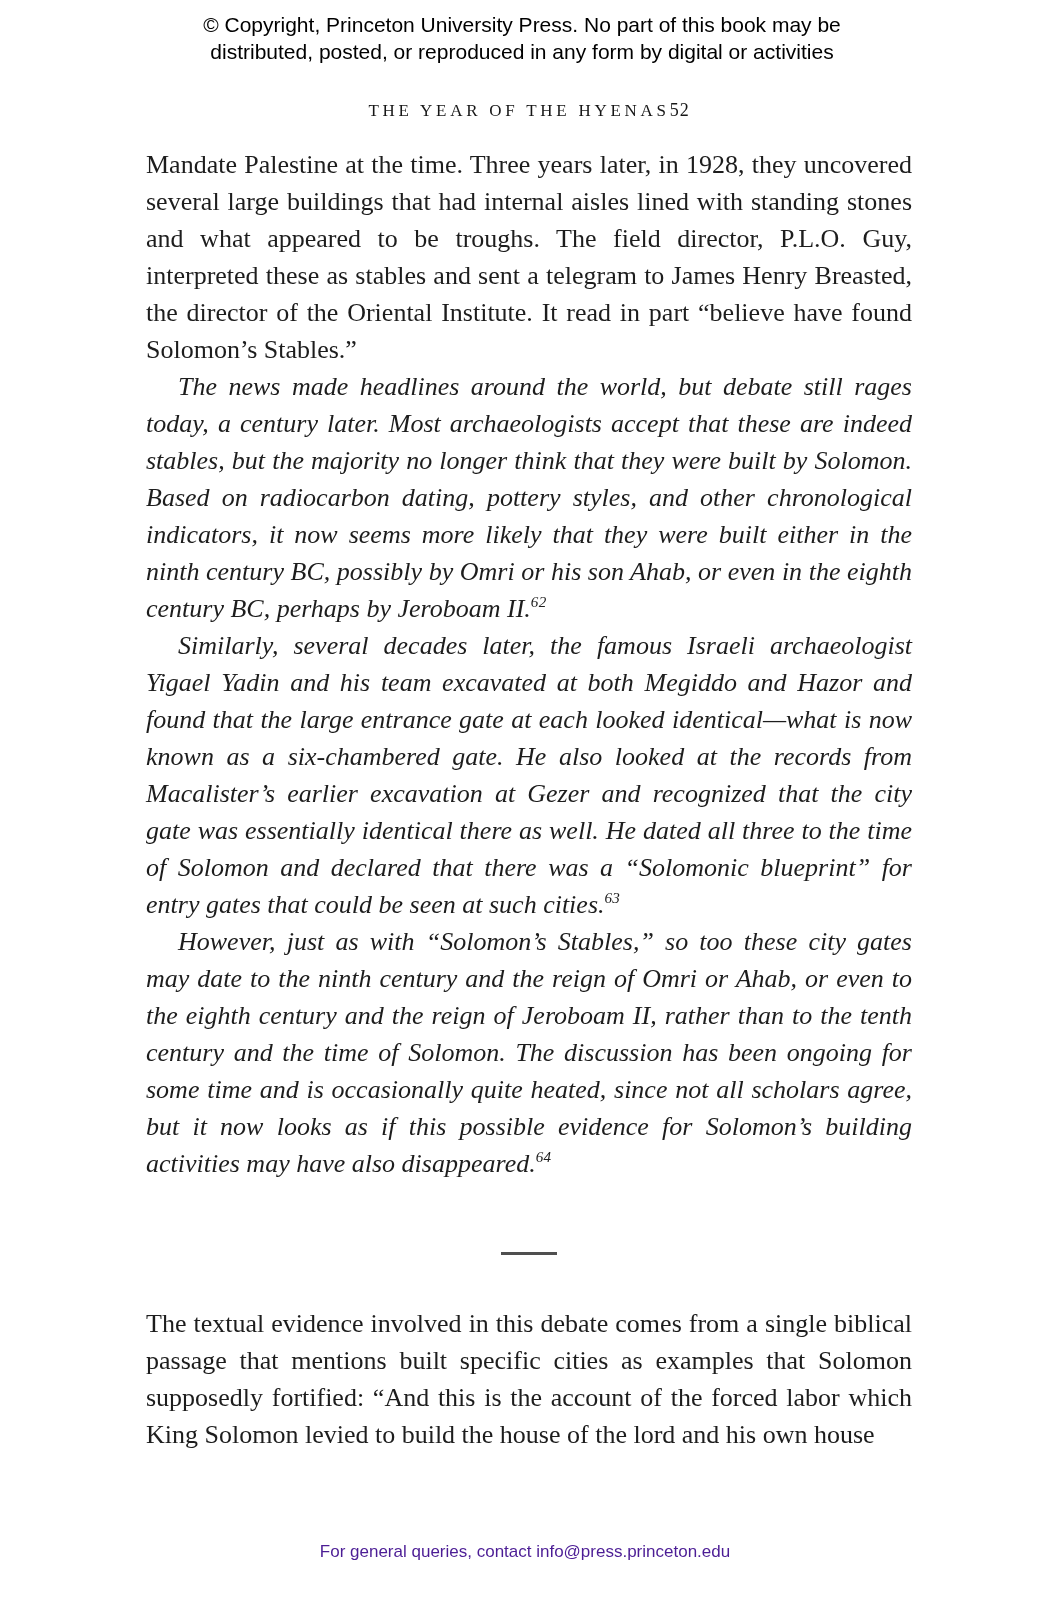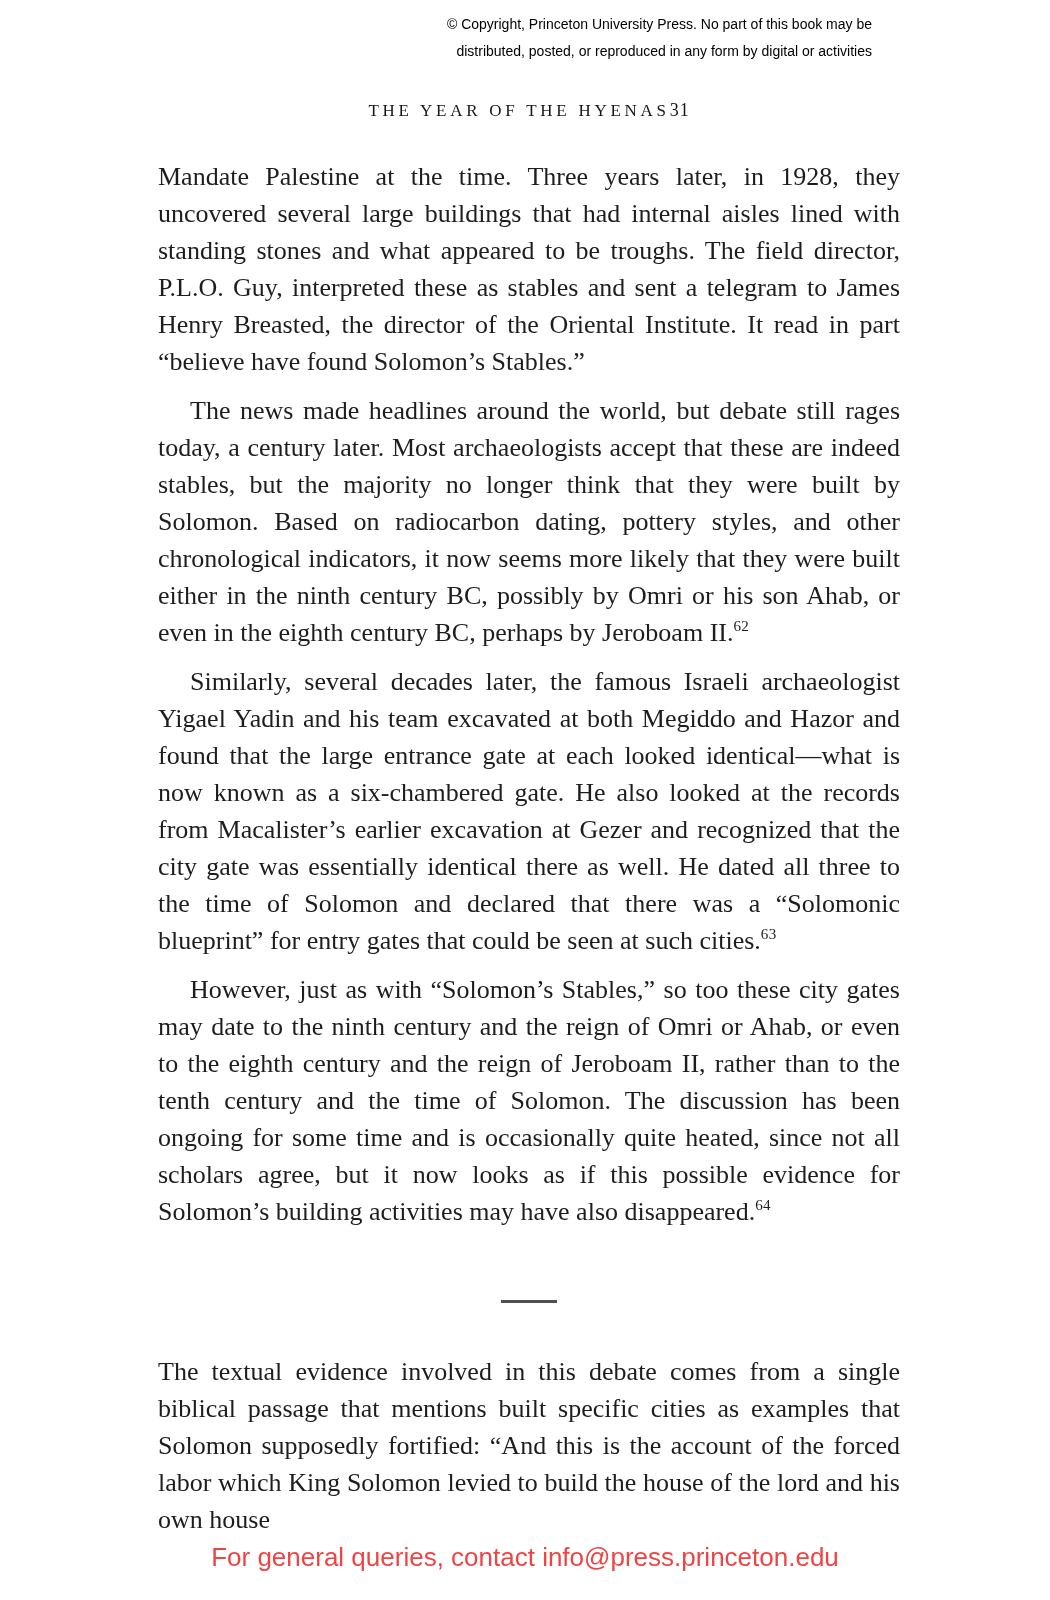"© Copyright, Princeton University Press." .copyright { font-size: 14px -> 21px; text-align: right -> center }
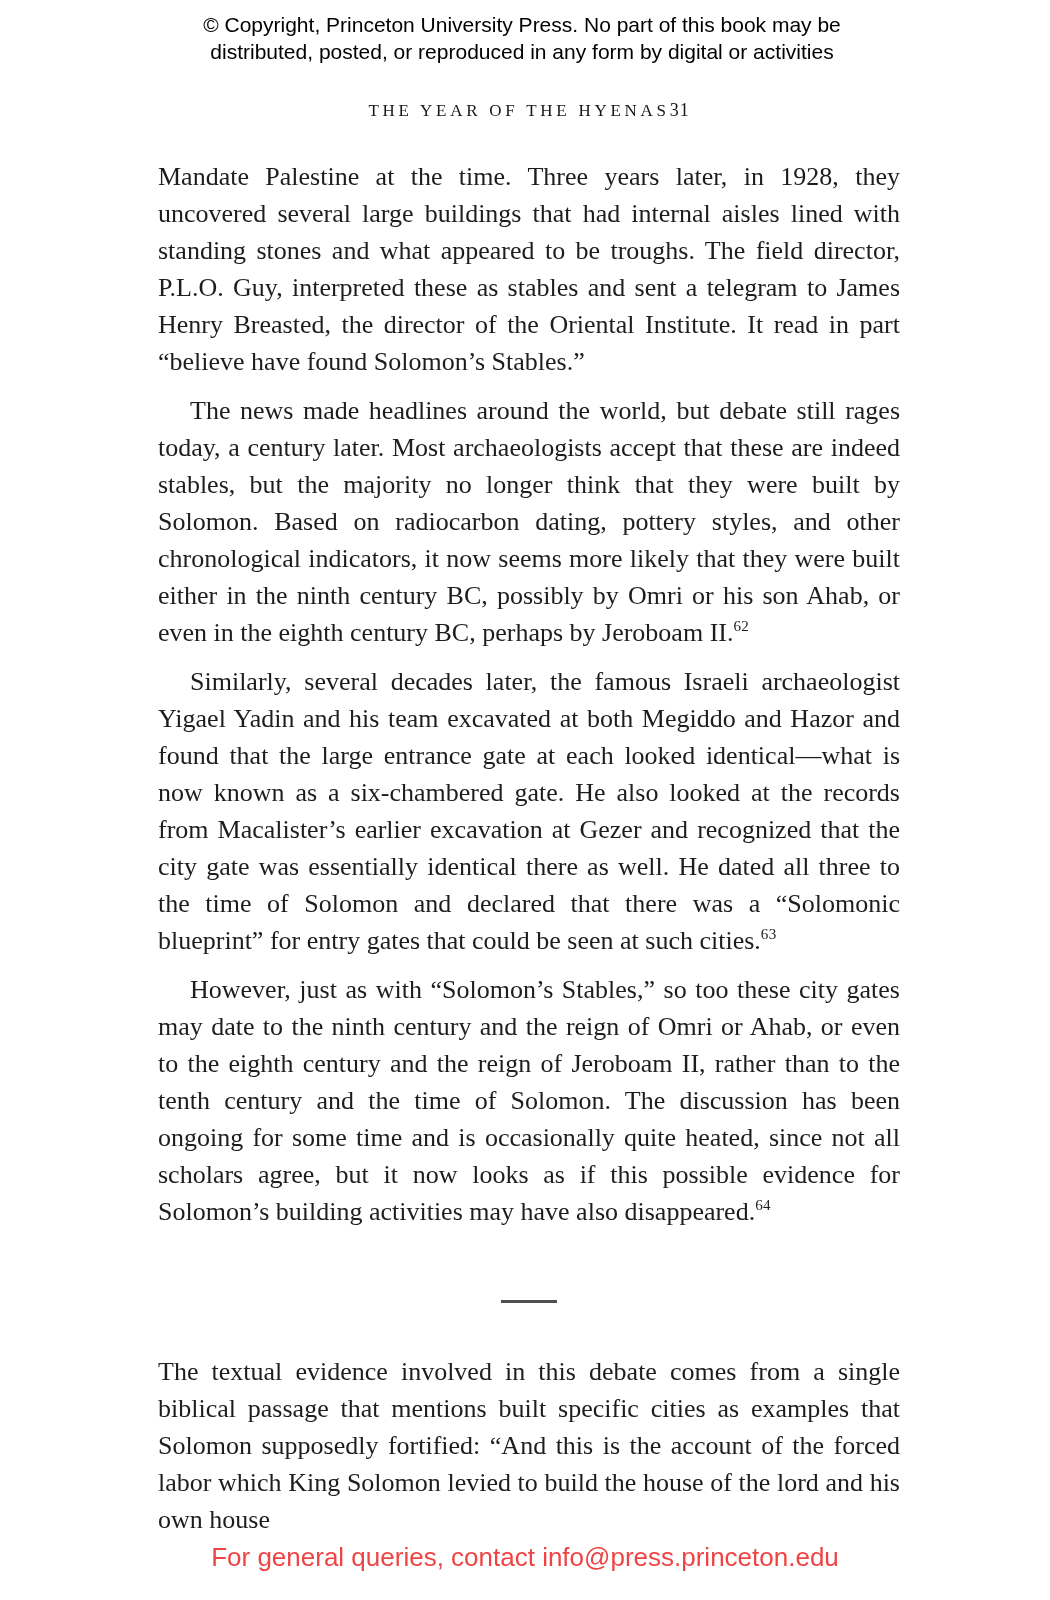"31" span.folio { text: 31 -> 52 }
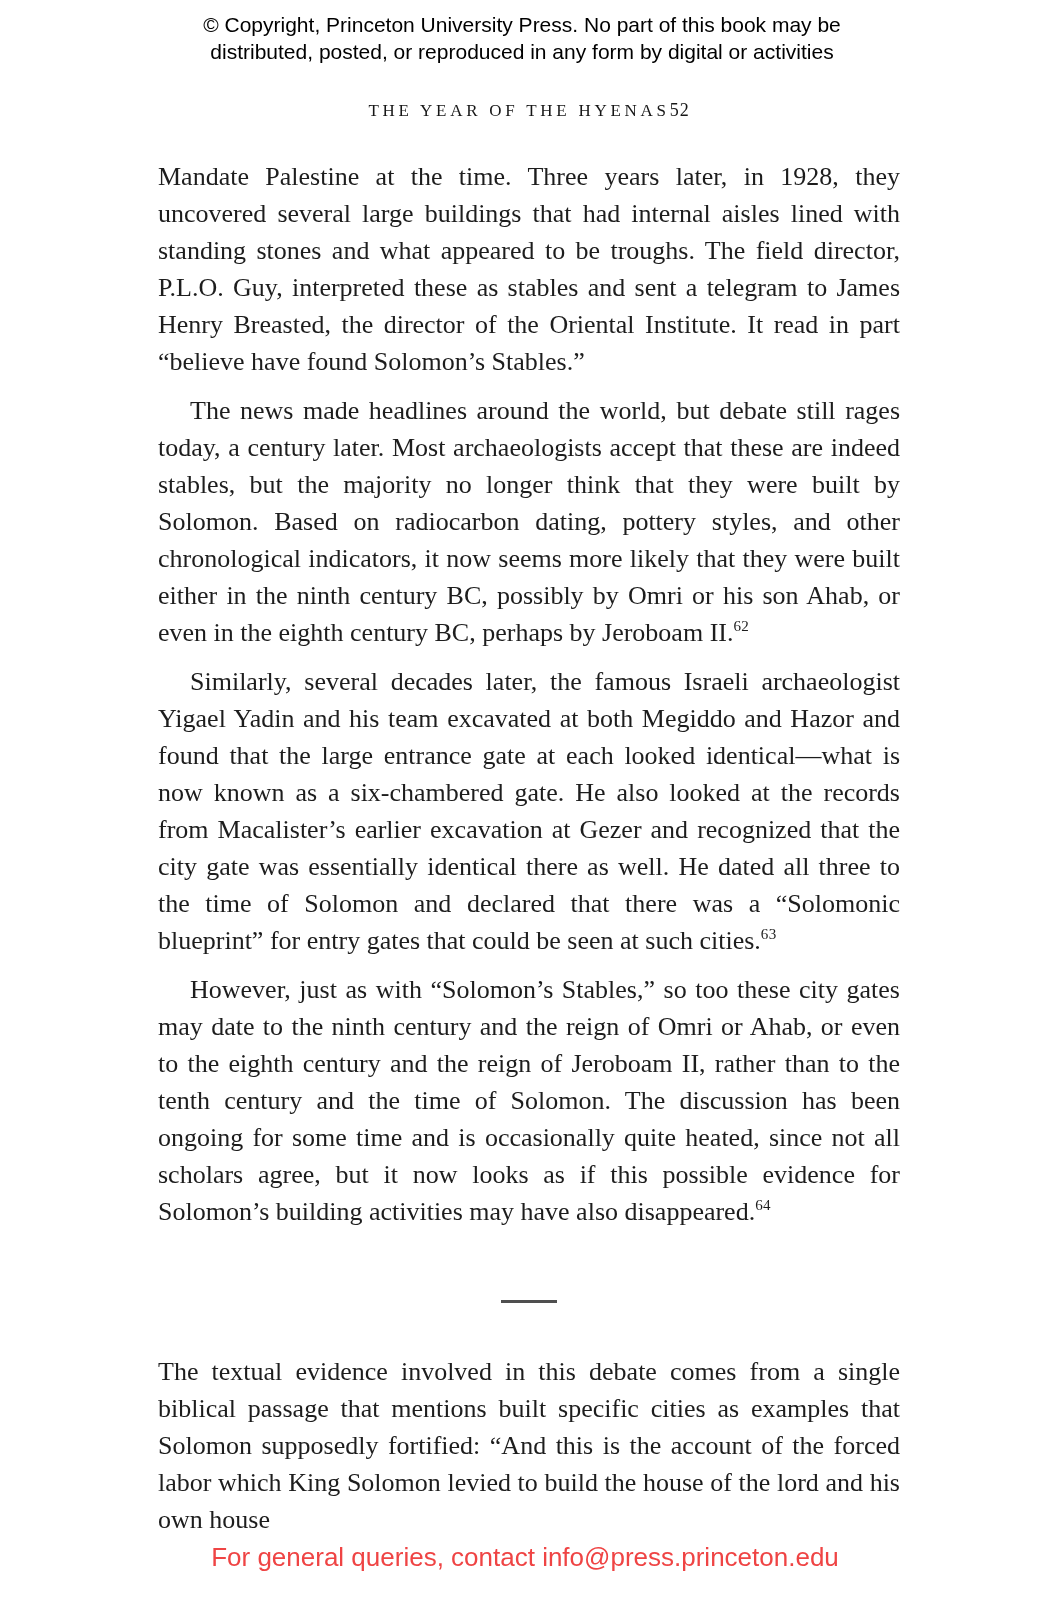"Mandate Palestine at the time." .body-section p { margin: 12px -> 0 }
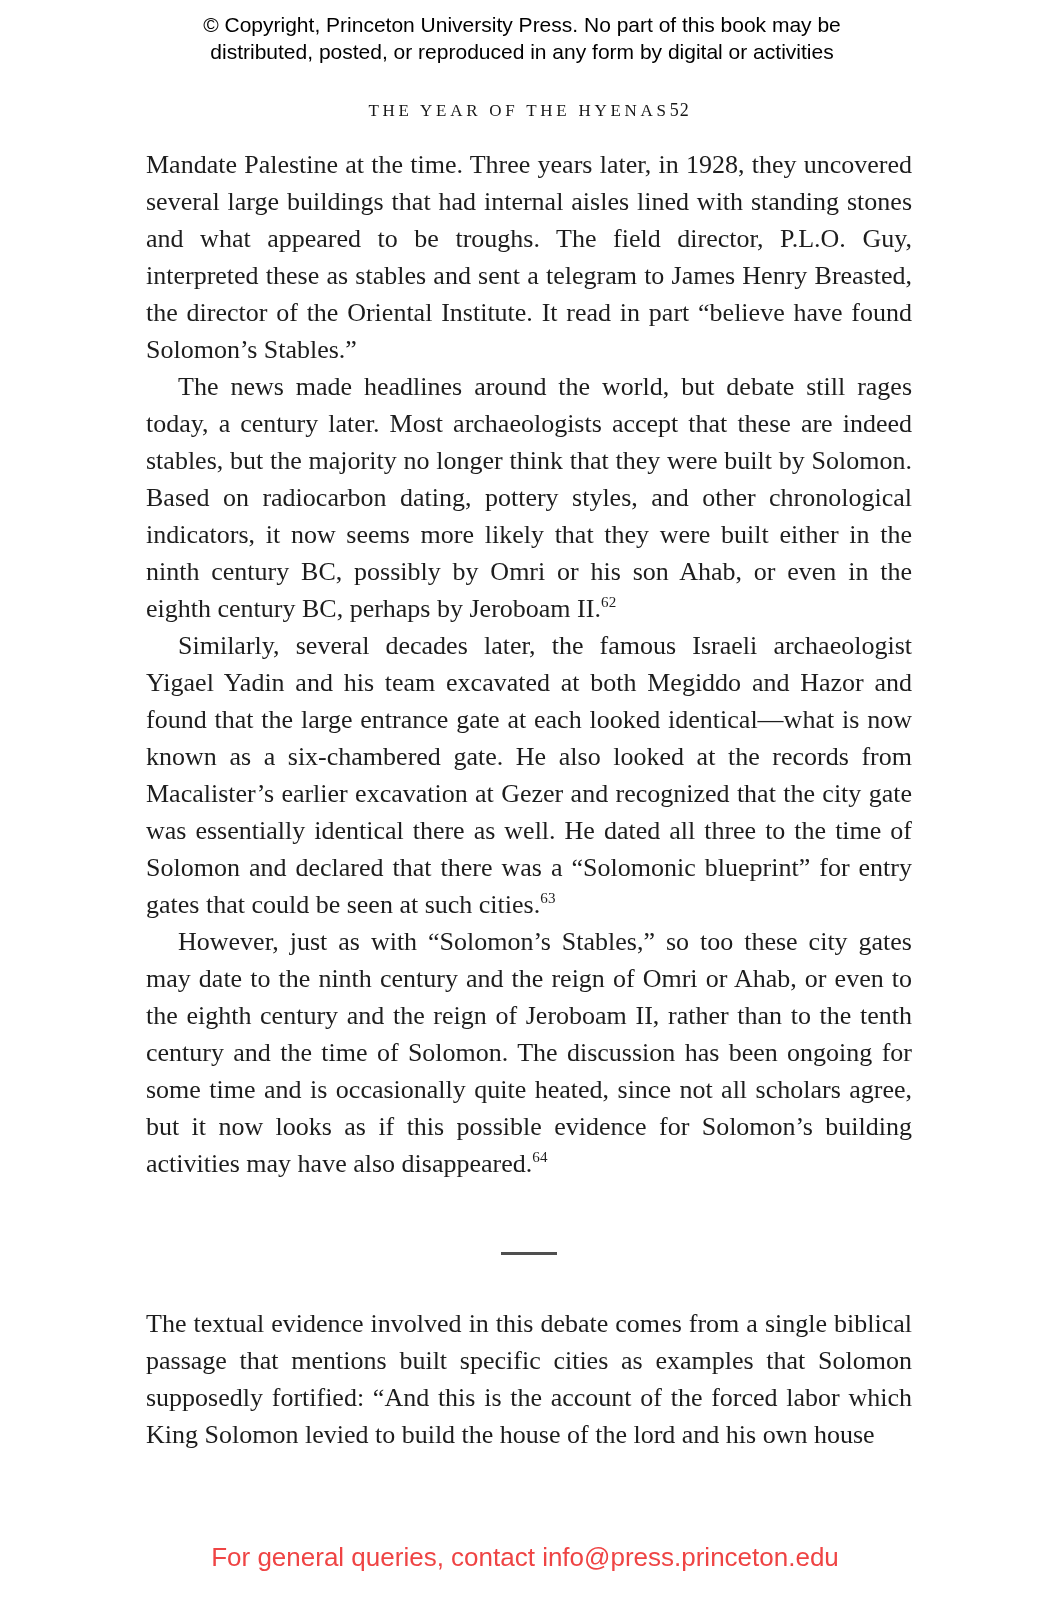"The news made headlines around" .body-section p.indent { font-style: none -> italic }
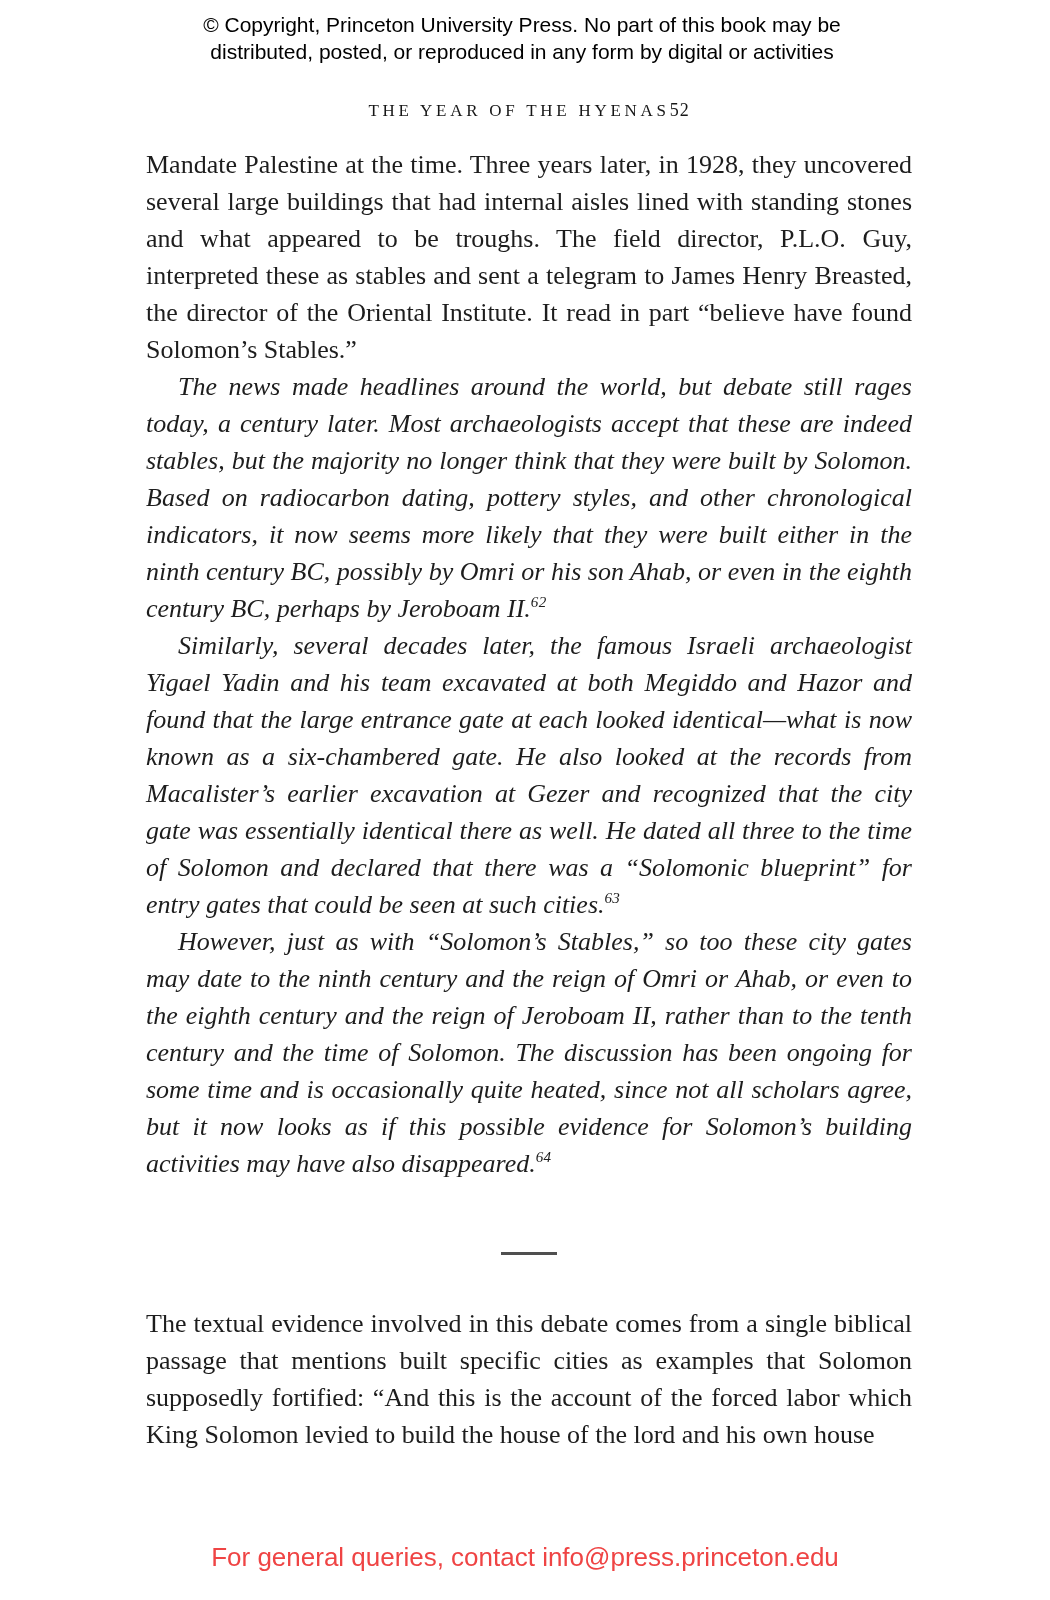"For general queries, contact" .page-footer { color: #ef4444 -> #4c1d95; font-size: 26px -> 17px }
